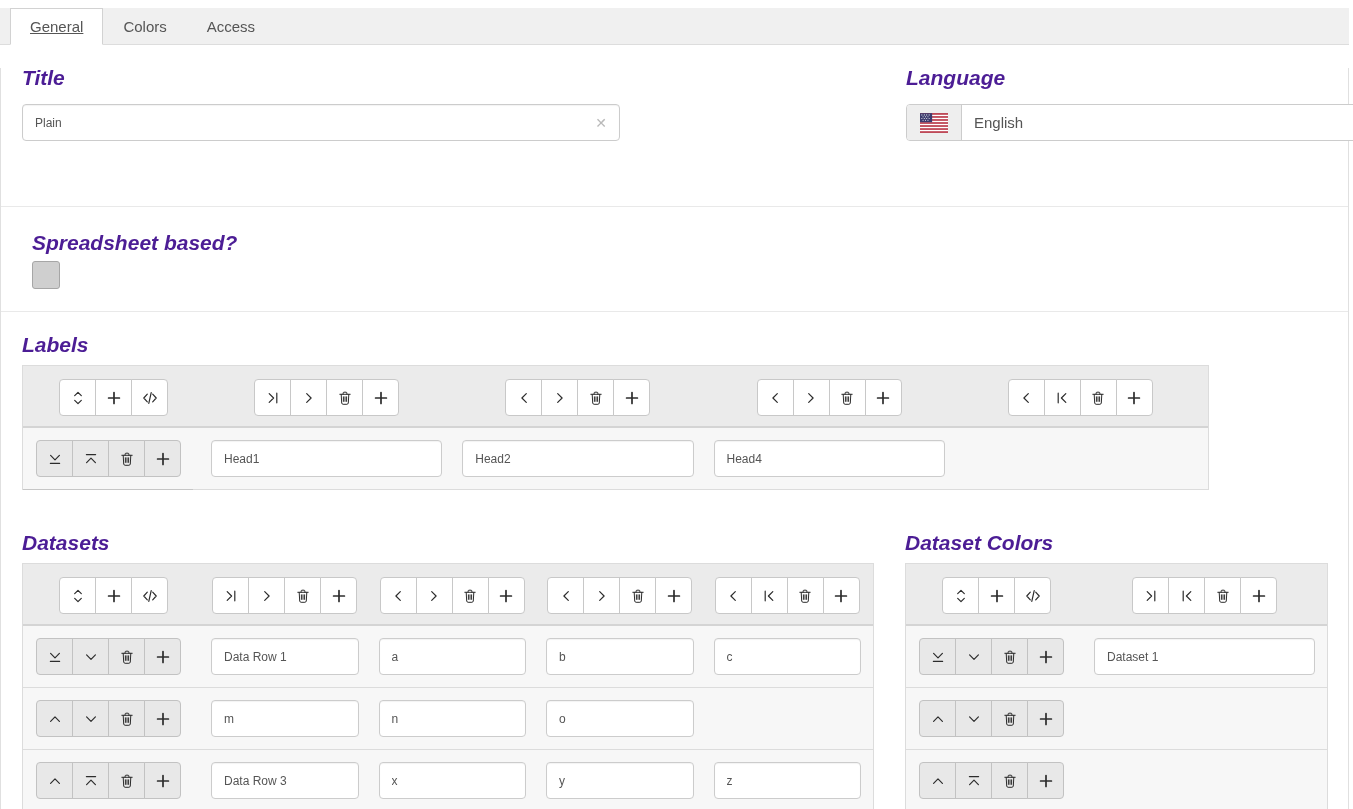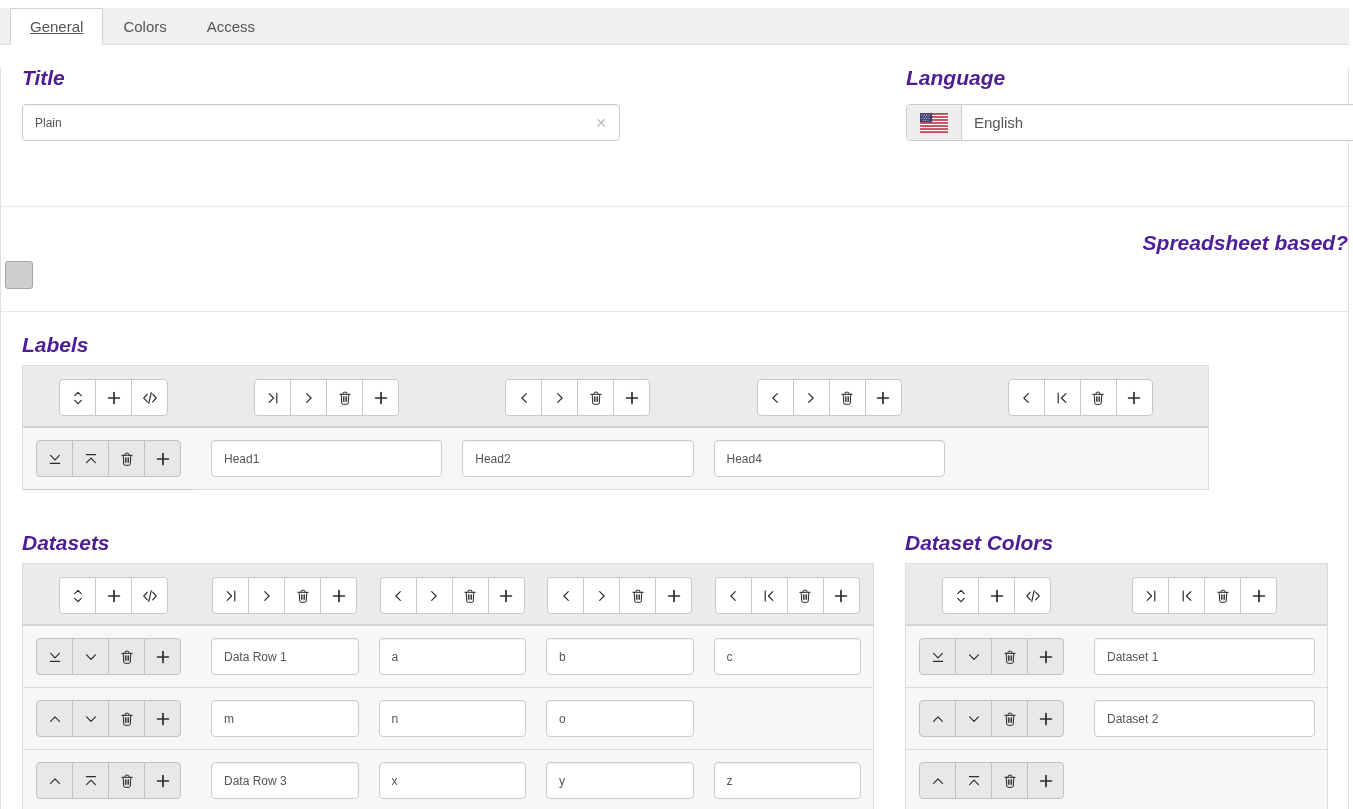"Spreadsheet based?" .spreadsheet { margin: 26px 0 0 4px -> 26px 0 0 31px; text-align: right -> none }
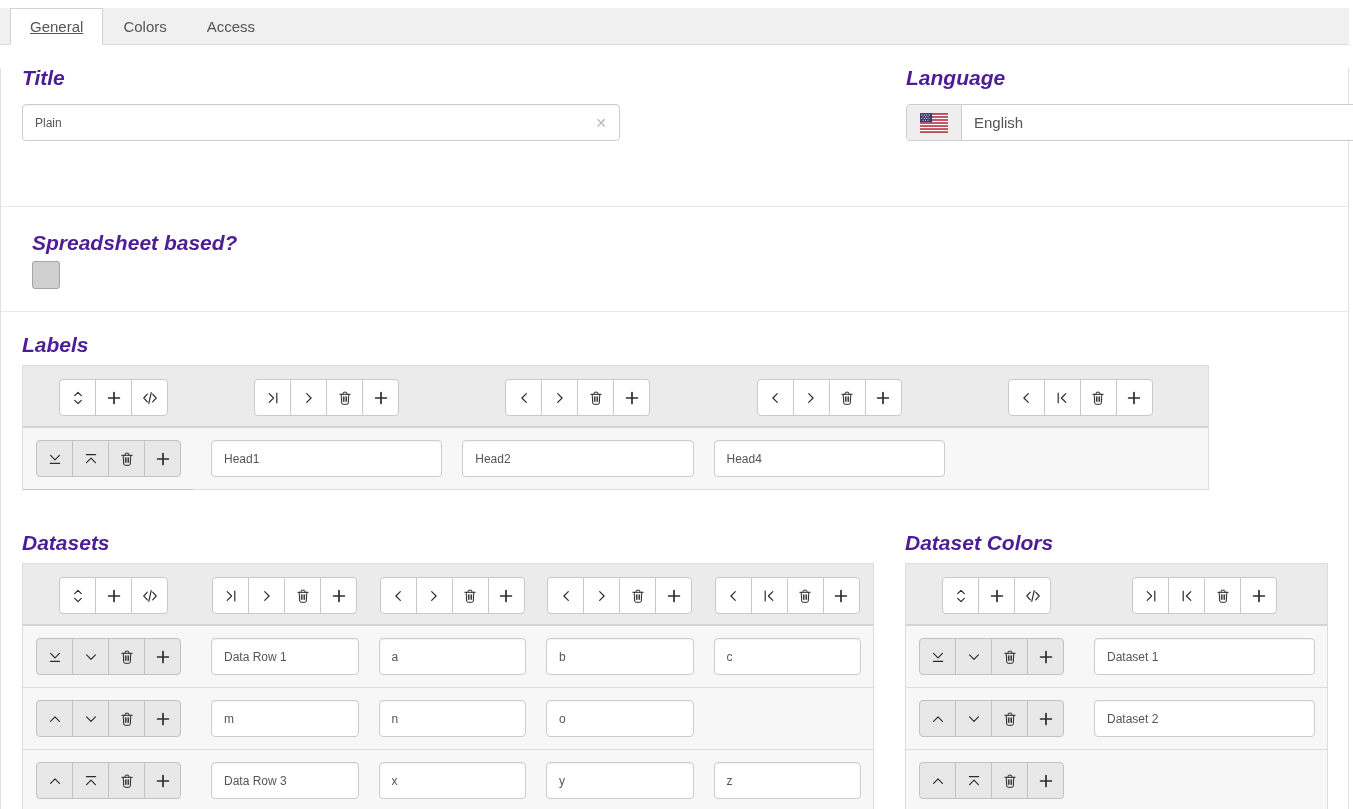"Dataset 2" input.input { html: <input> -> none }
